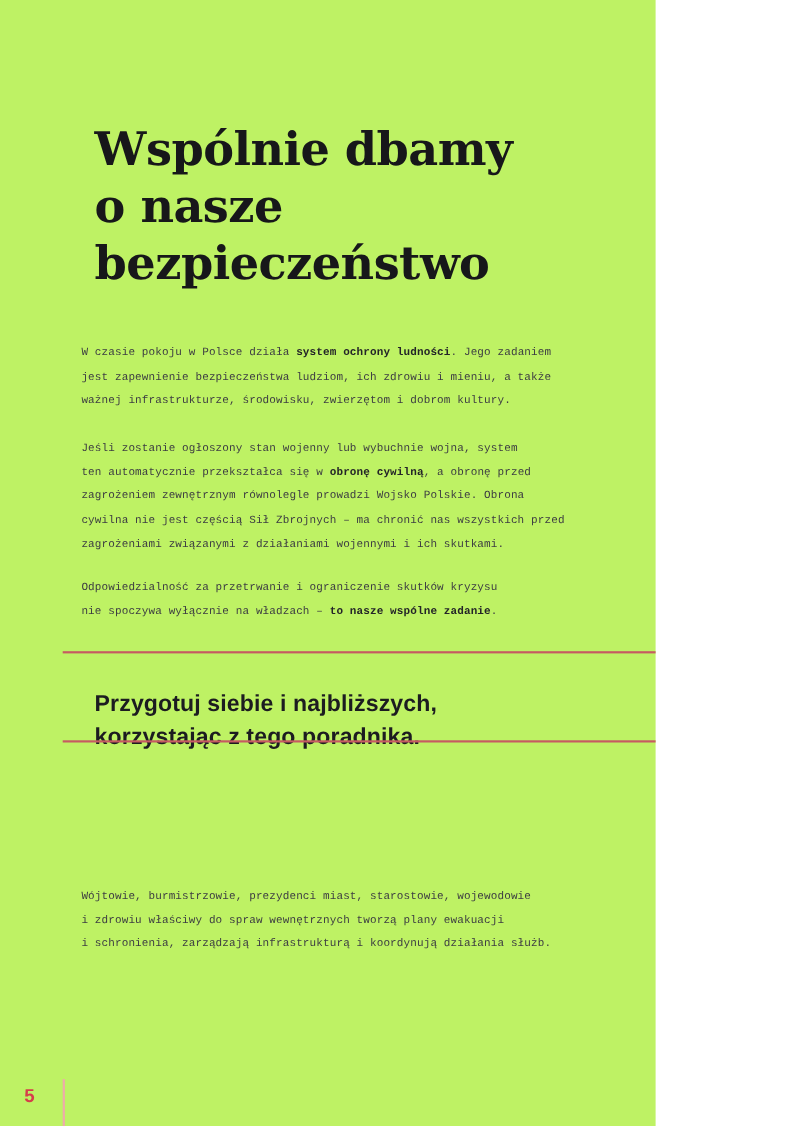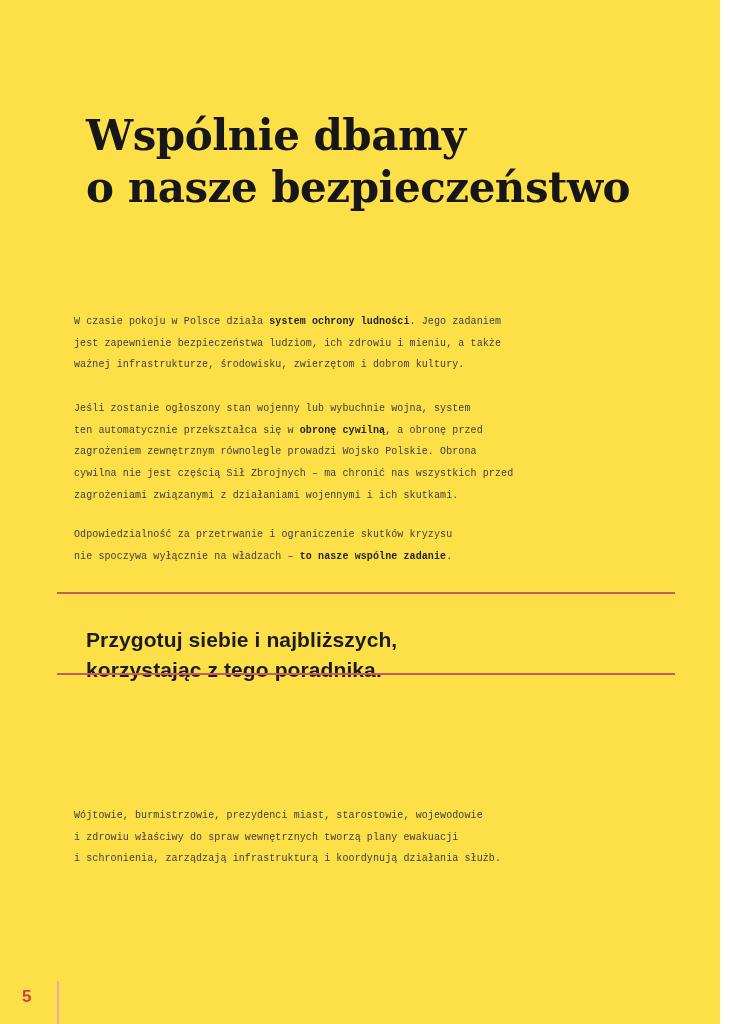"Wspólnie dbamy" .page { background: #fde047 -> #bef264; width: 720px -> 596px }
